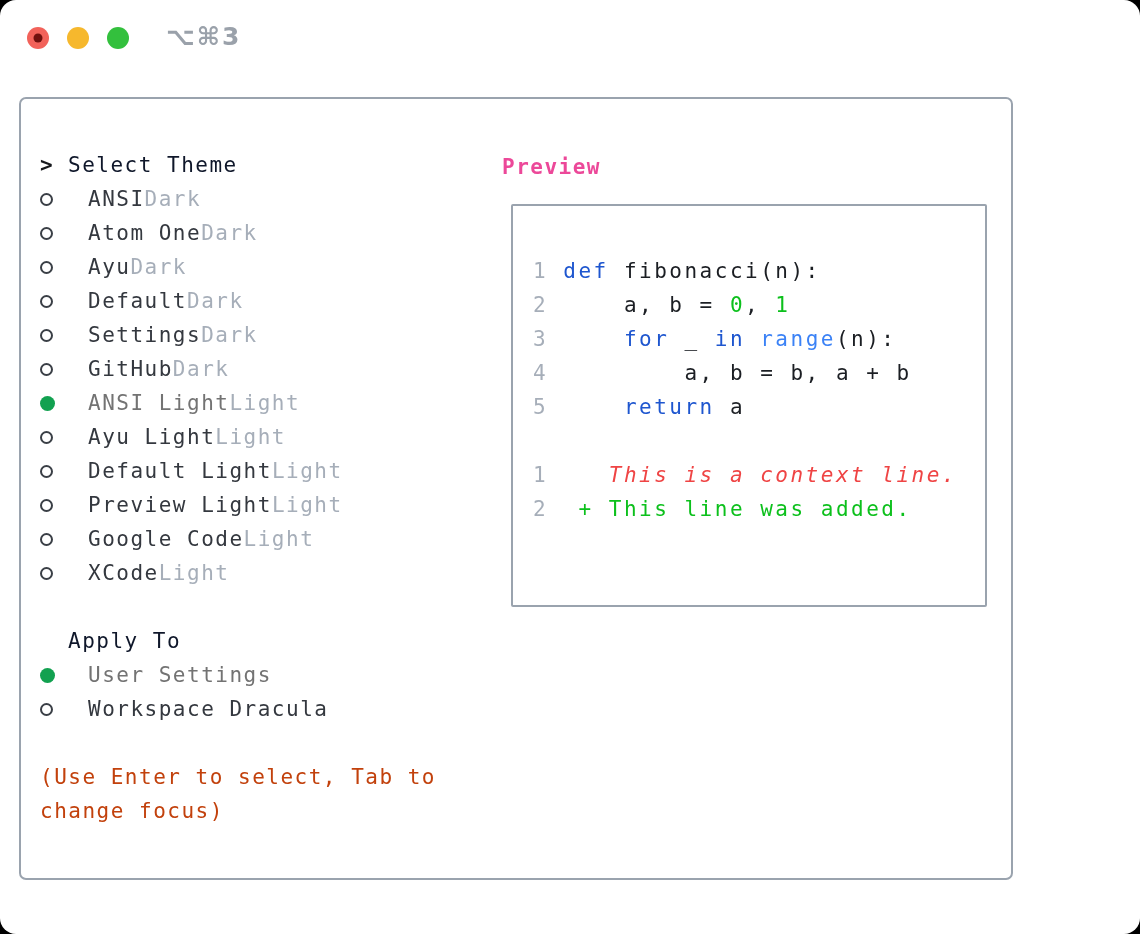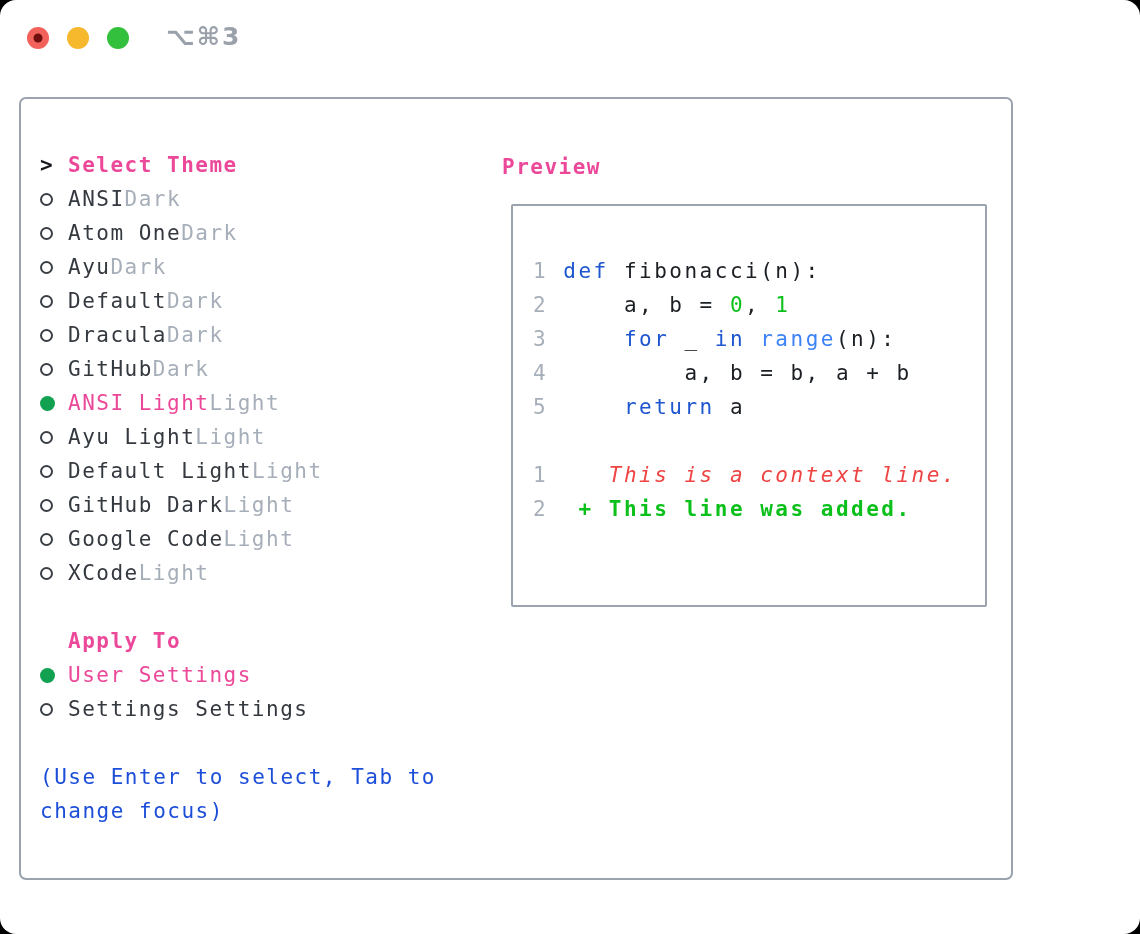"Select Theme" .heading-label { color: #ec4899 -> #0f172a; font-weight: bold -> normal }
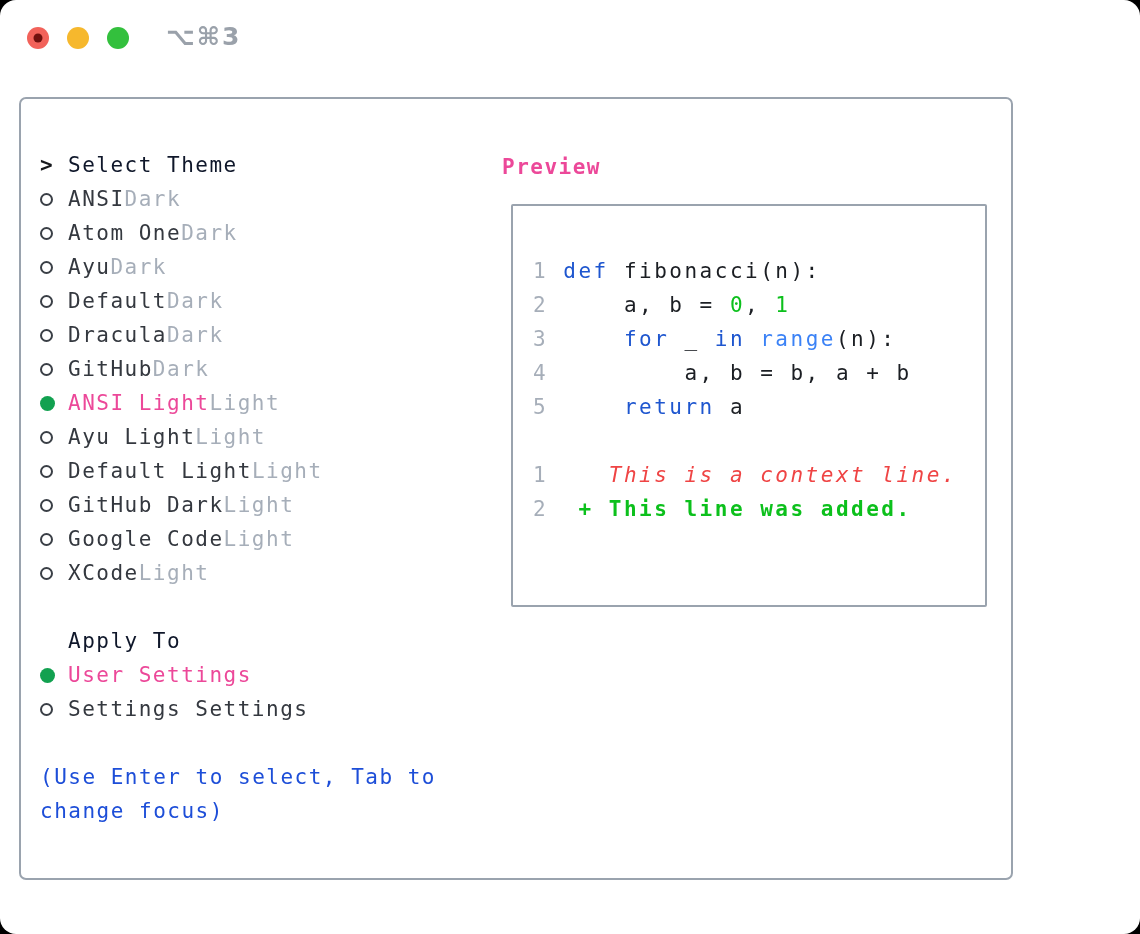"ANSI" .item-name { margin-left: none -> 20px }
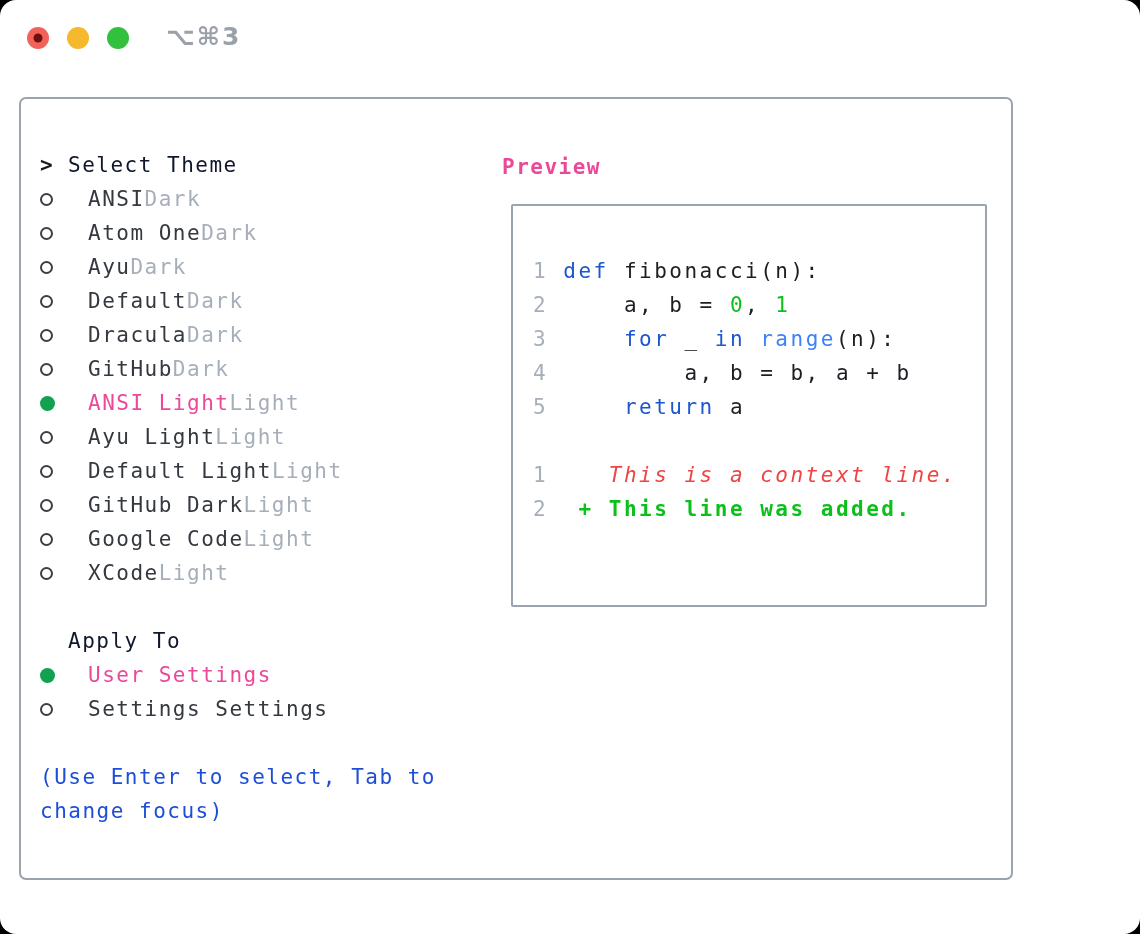"Dracula" span.item-name { text: Dracula -> Settings }
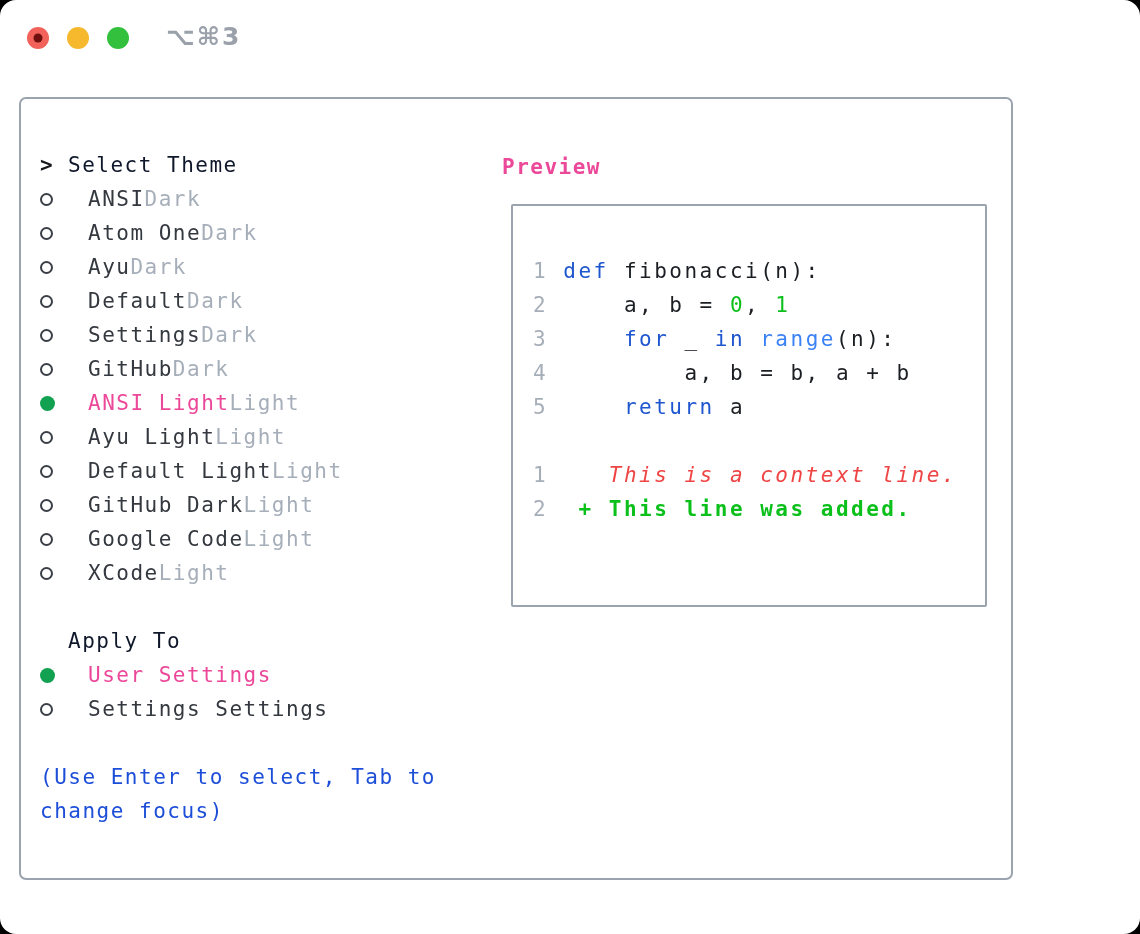"ANSI Light" .item-name.selected { color: #ec4899 -> #737373 }
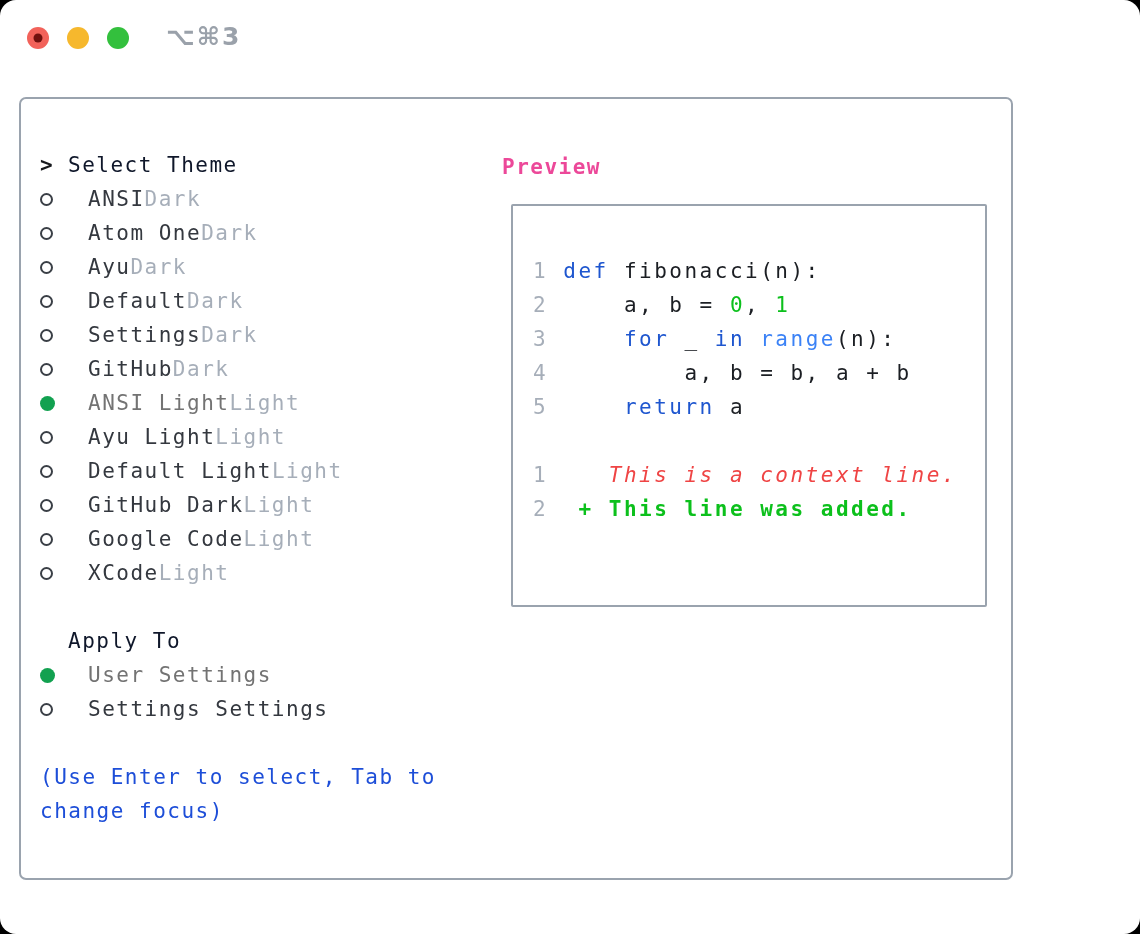"GitHub Dark" span.item-name { text: GitHub Dark -> Preview Light }
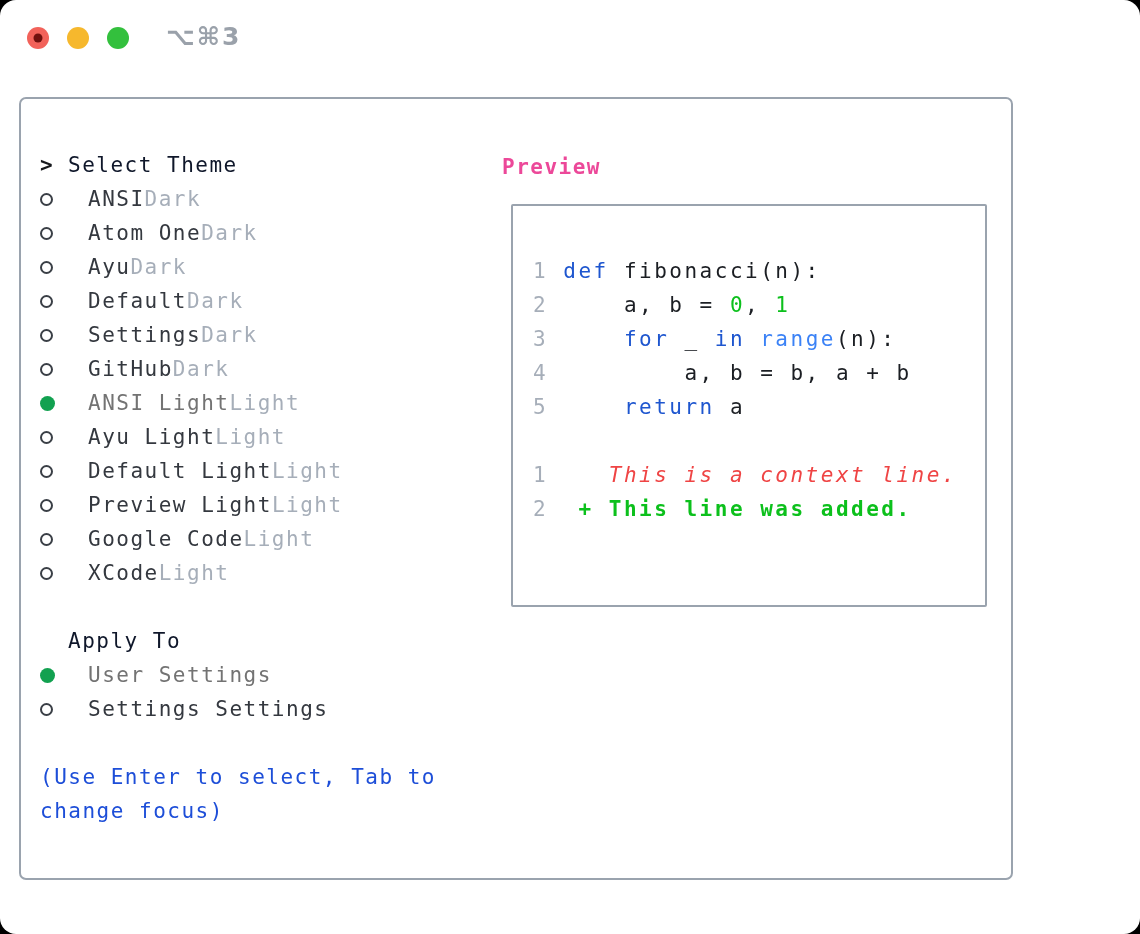"+ This line was added." .tok.add { font-weight: bold -> none }
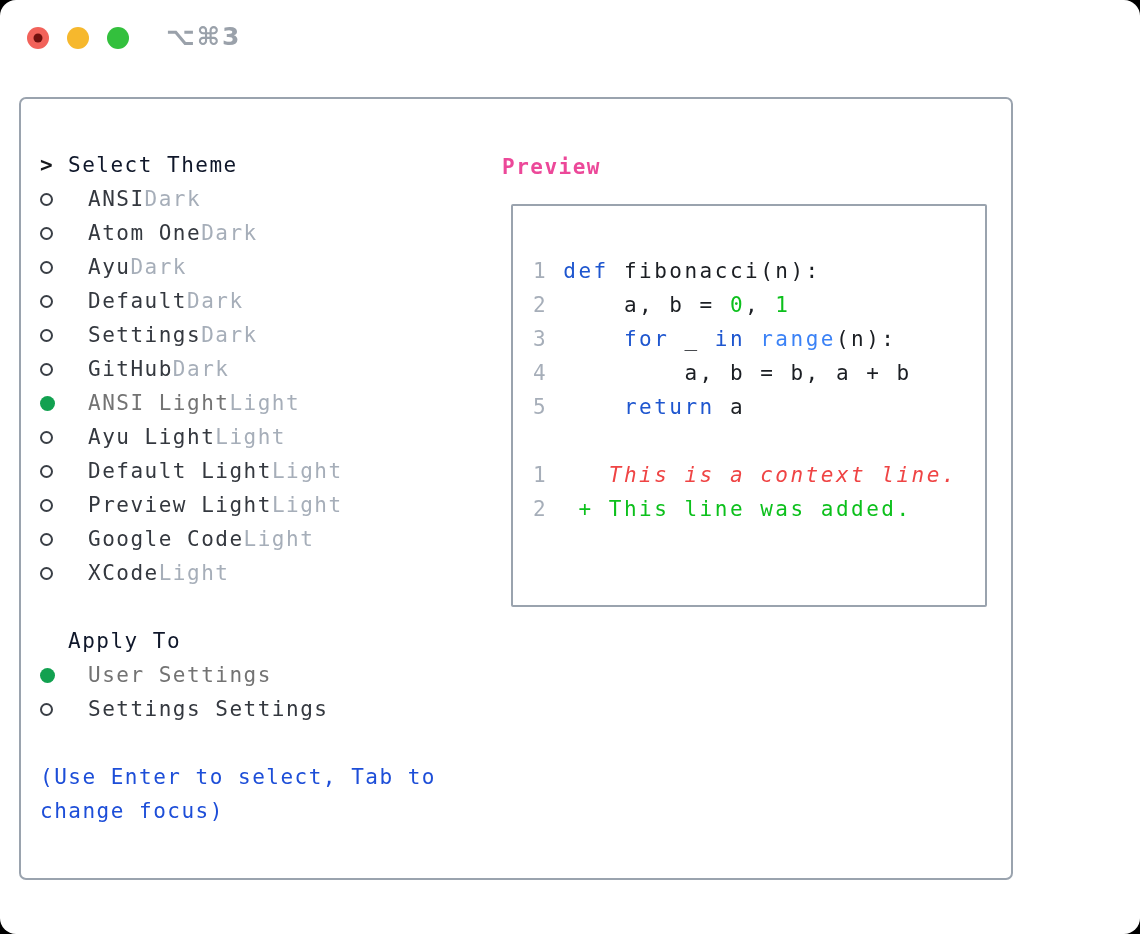"Settings Settings" span.item-name { text: Settings Settings -> Workspace Dracula }
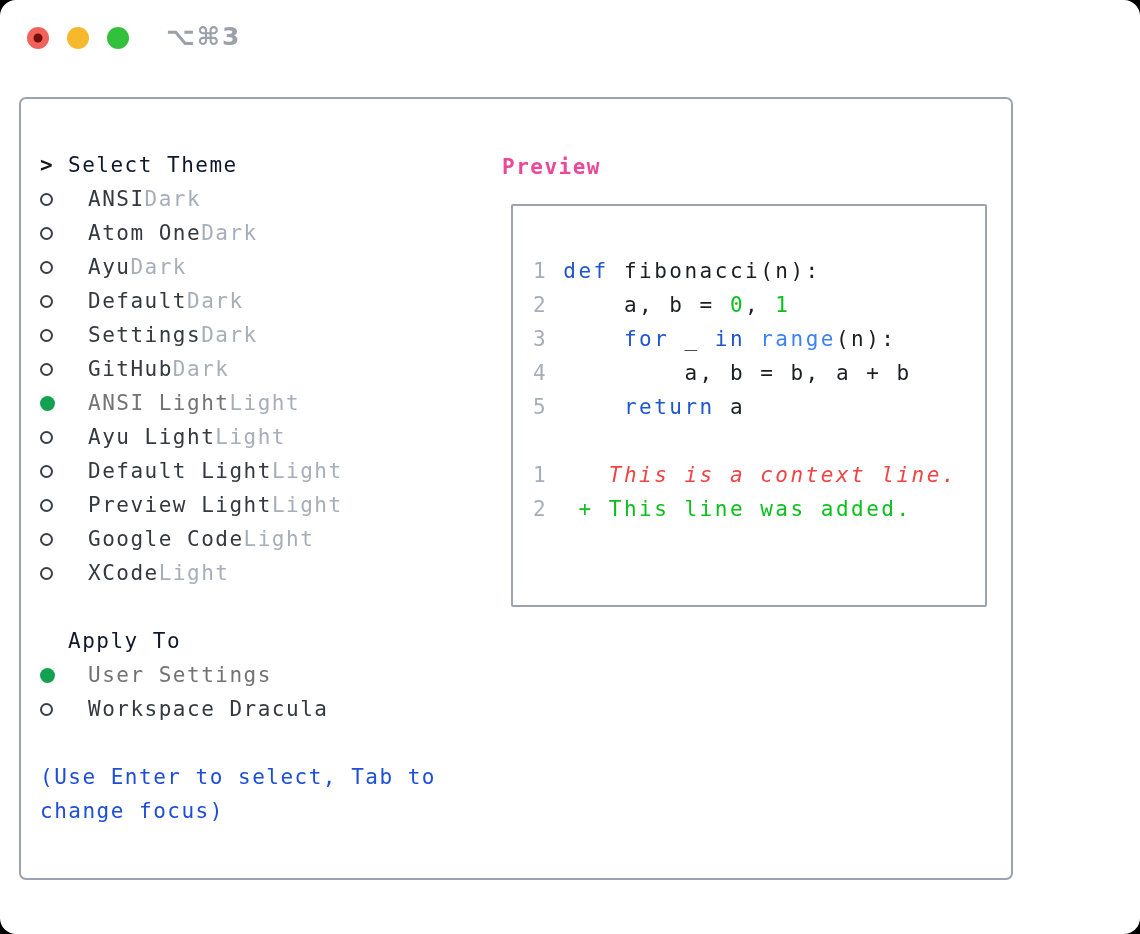"(Use Enter to select, Tab" .help { color: #1d4ed8 -> #c2410c }
